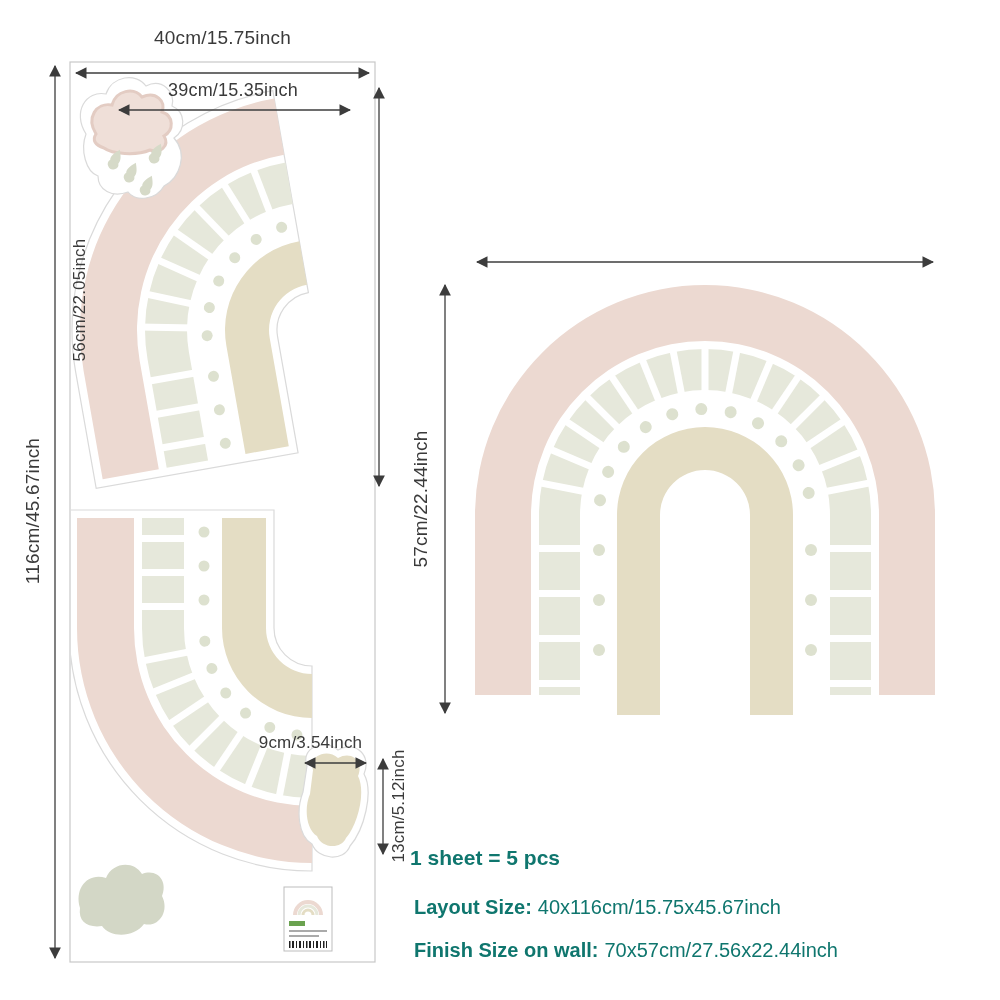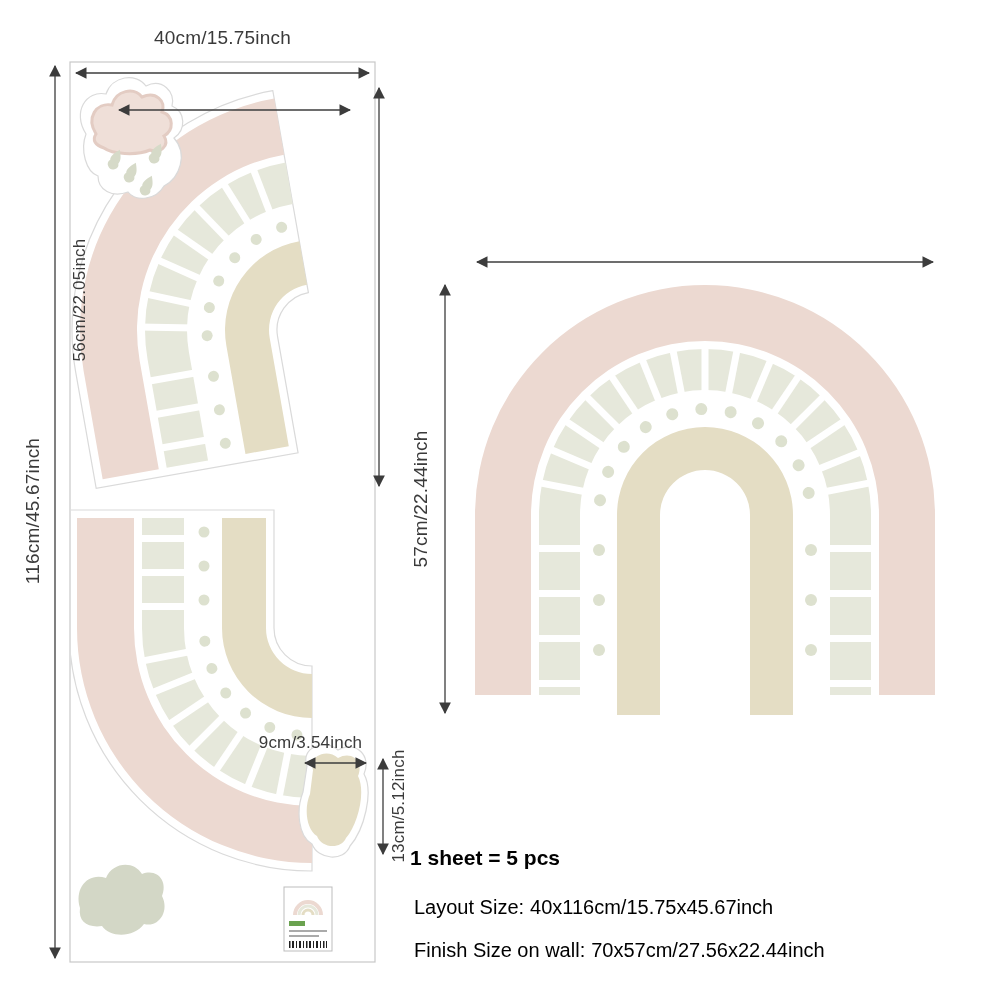"39cm/15.35inch" div.dim { html: none -> <div>39cm/15.35inch</div> }
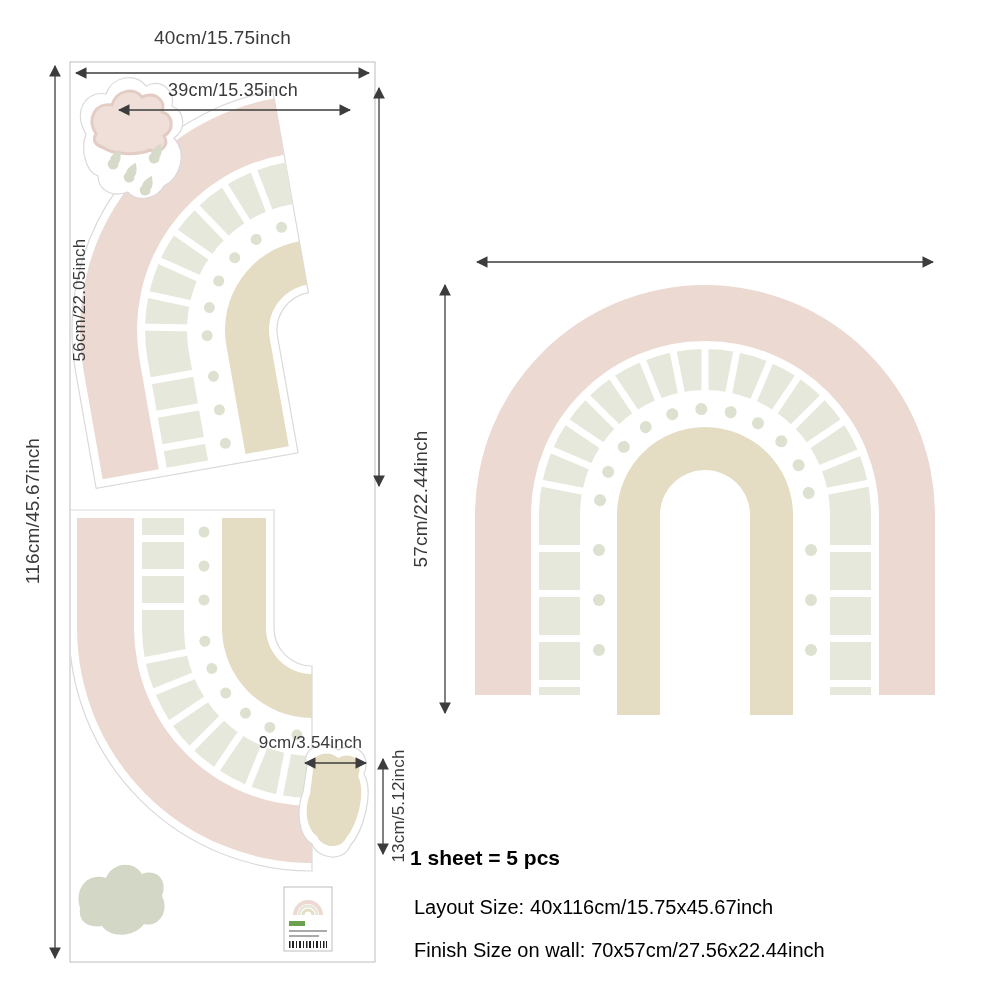"1 sheet = 5 pcs" .sum { color: #000000 -> #0f766e }
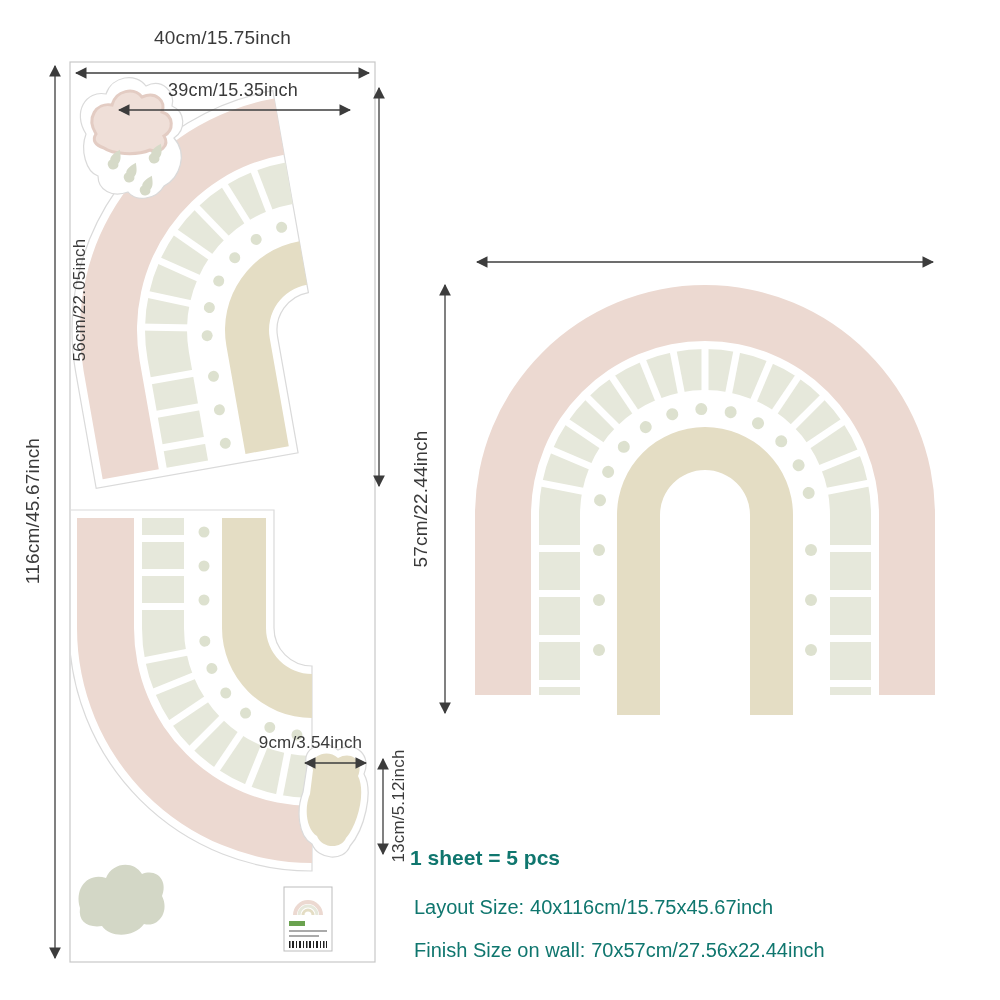"Layout Size:" .sum .lbl { font-weight: normal -> bold }
